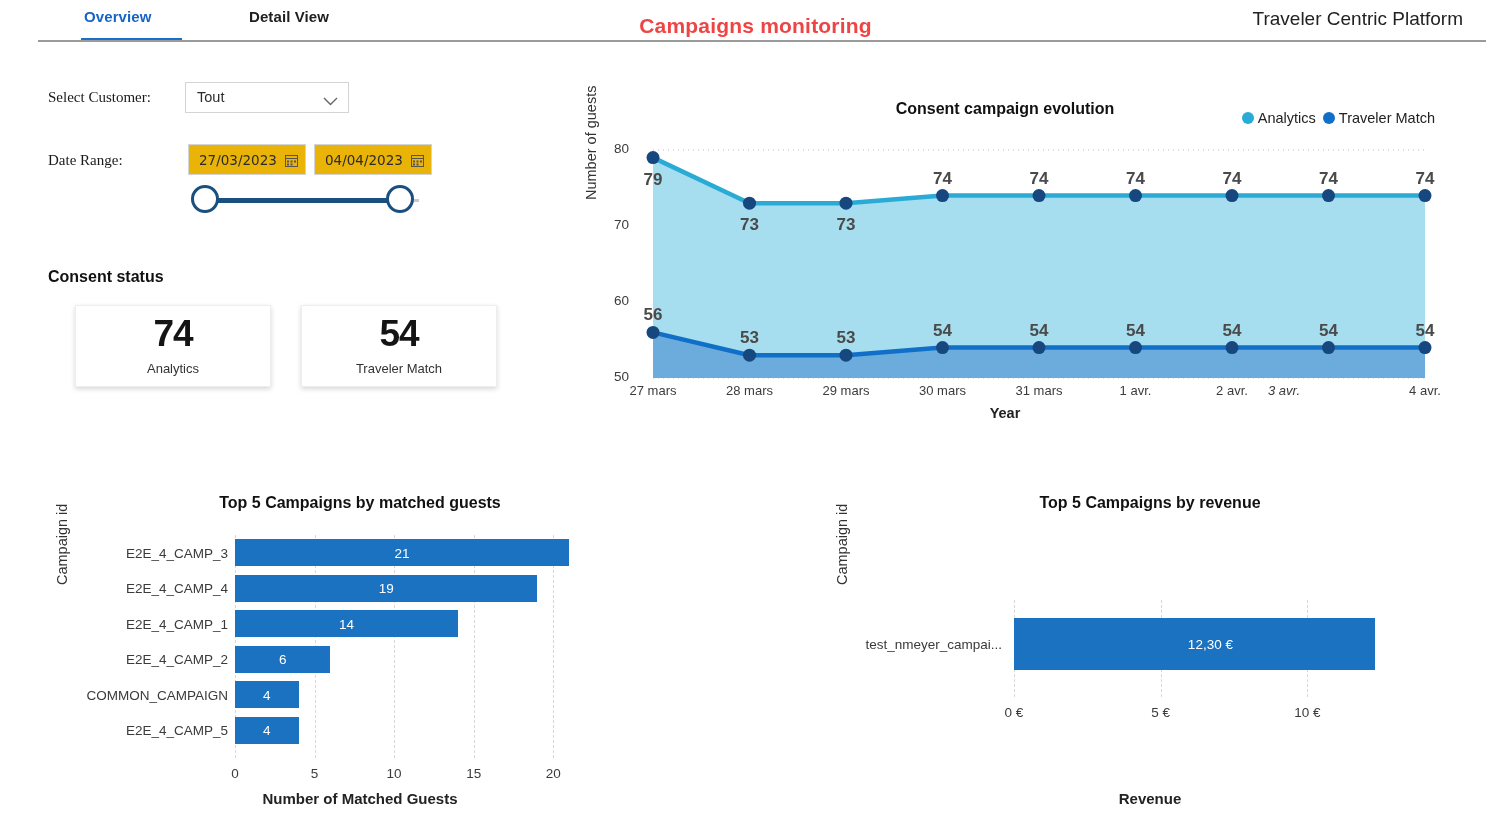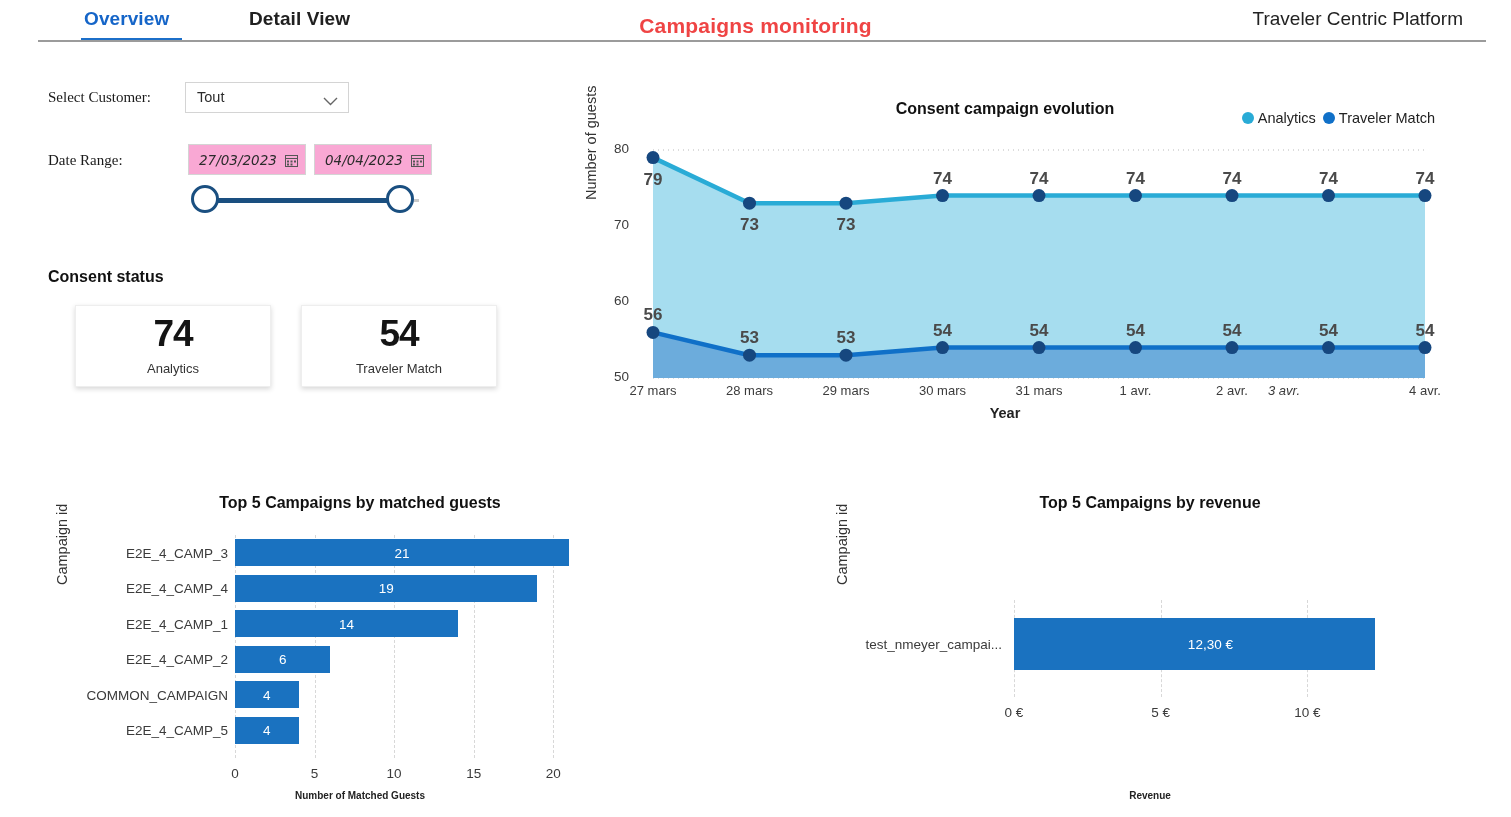"Overview" .tab { font-size: 19px -> 15px }
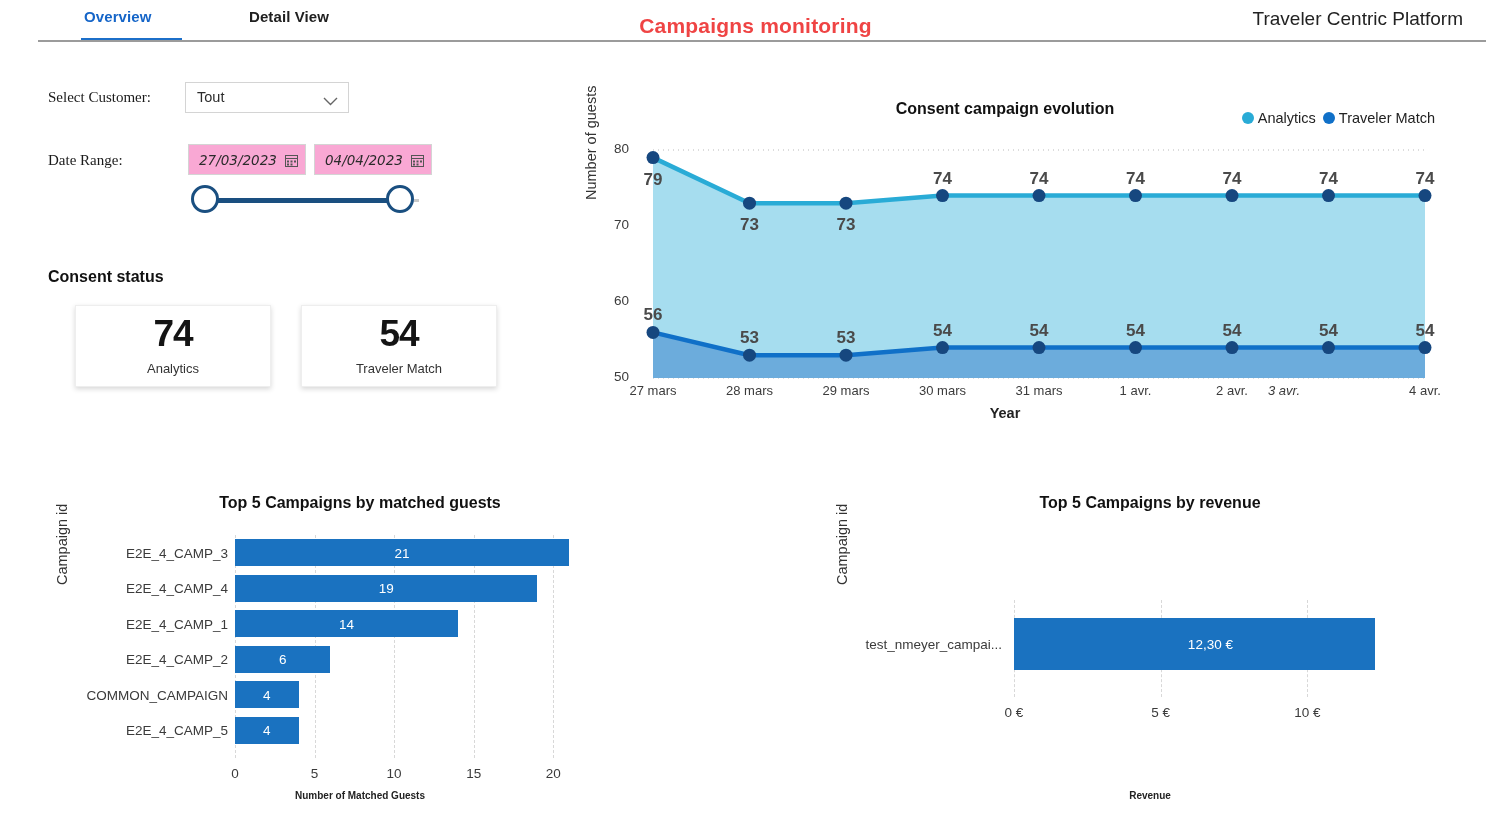"27/03/2023" .date-box { background: #f9a8d4 -> #eab308; font-style: italic -> none }
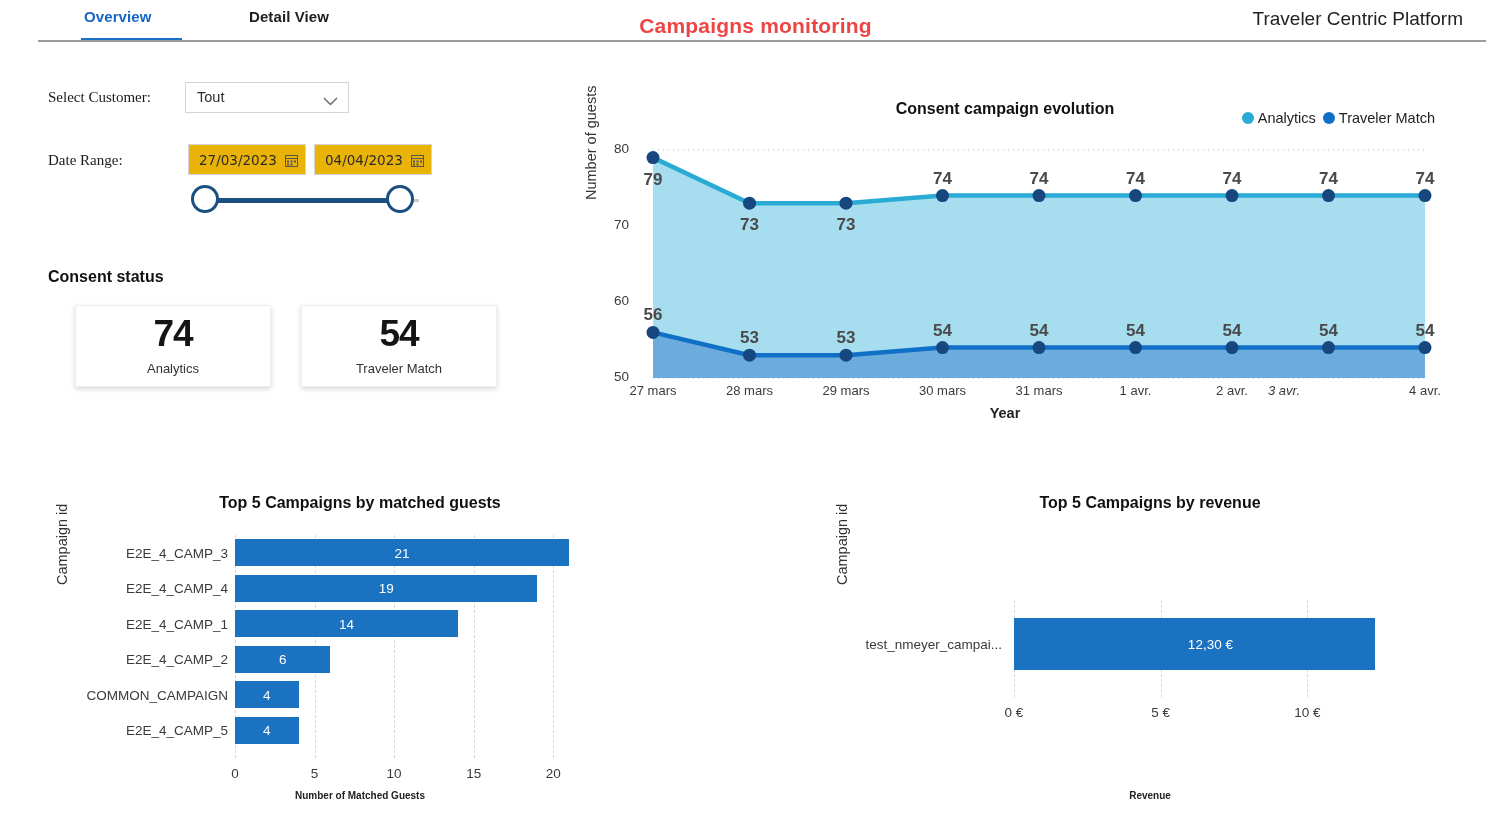"Number of Matched Guests" .bc-xtitle { font-size: 10px -> 15px }
